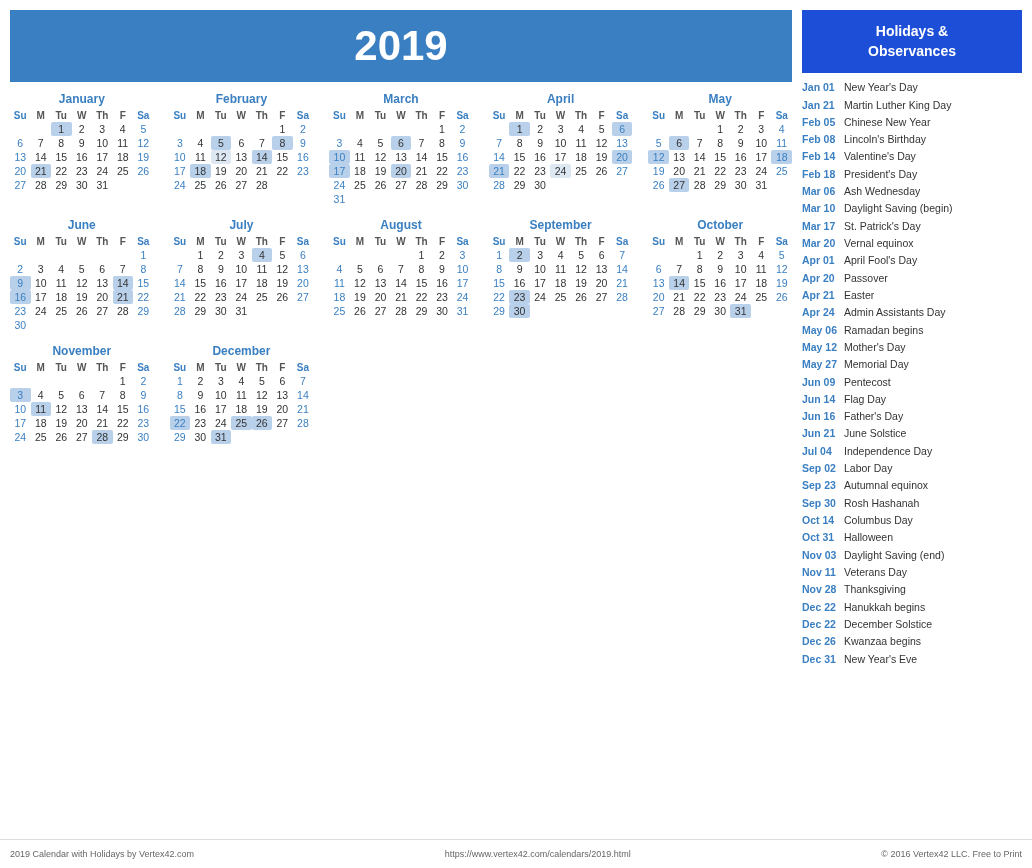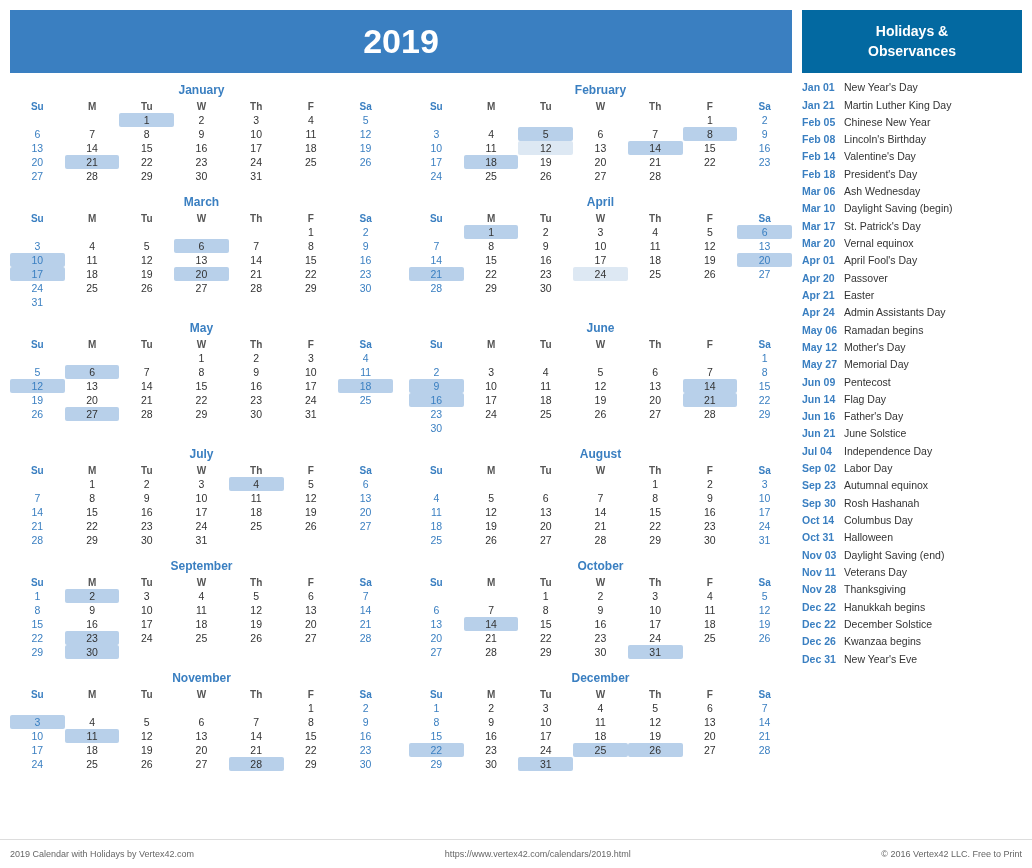"2019" .year-header { font-size: 34px -> 42px }
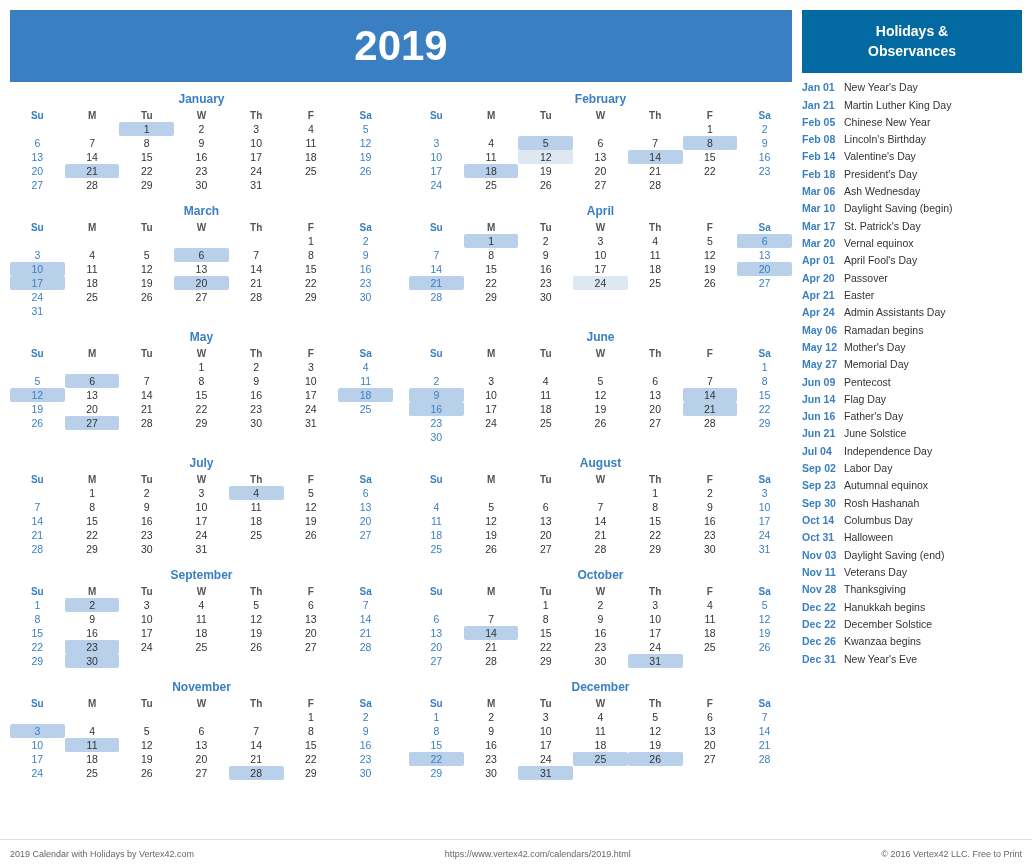"Holidays &" .sidebar-header { background: #0369a1 -> #1d4ed8 }
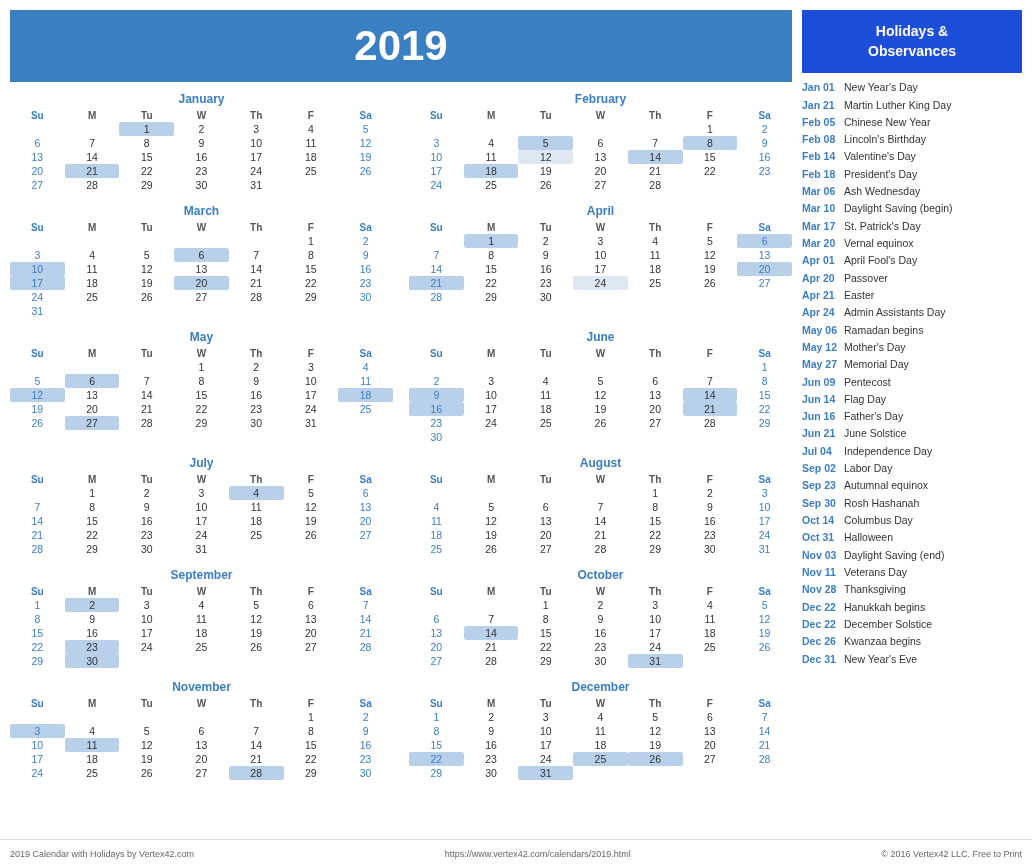"January" .months-grid { grid-template-columns: repeat(2, 1fr) -> repeat(5, 1fr) }
